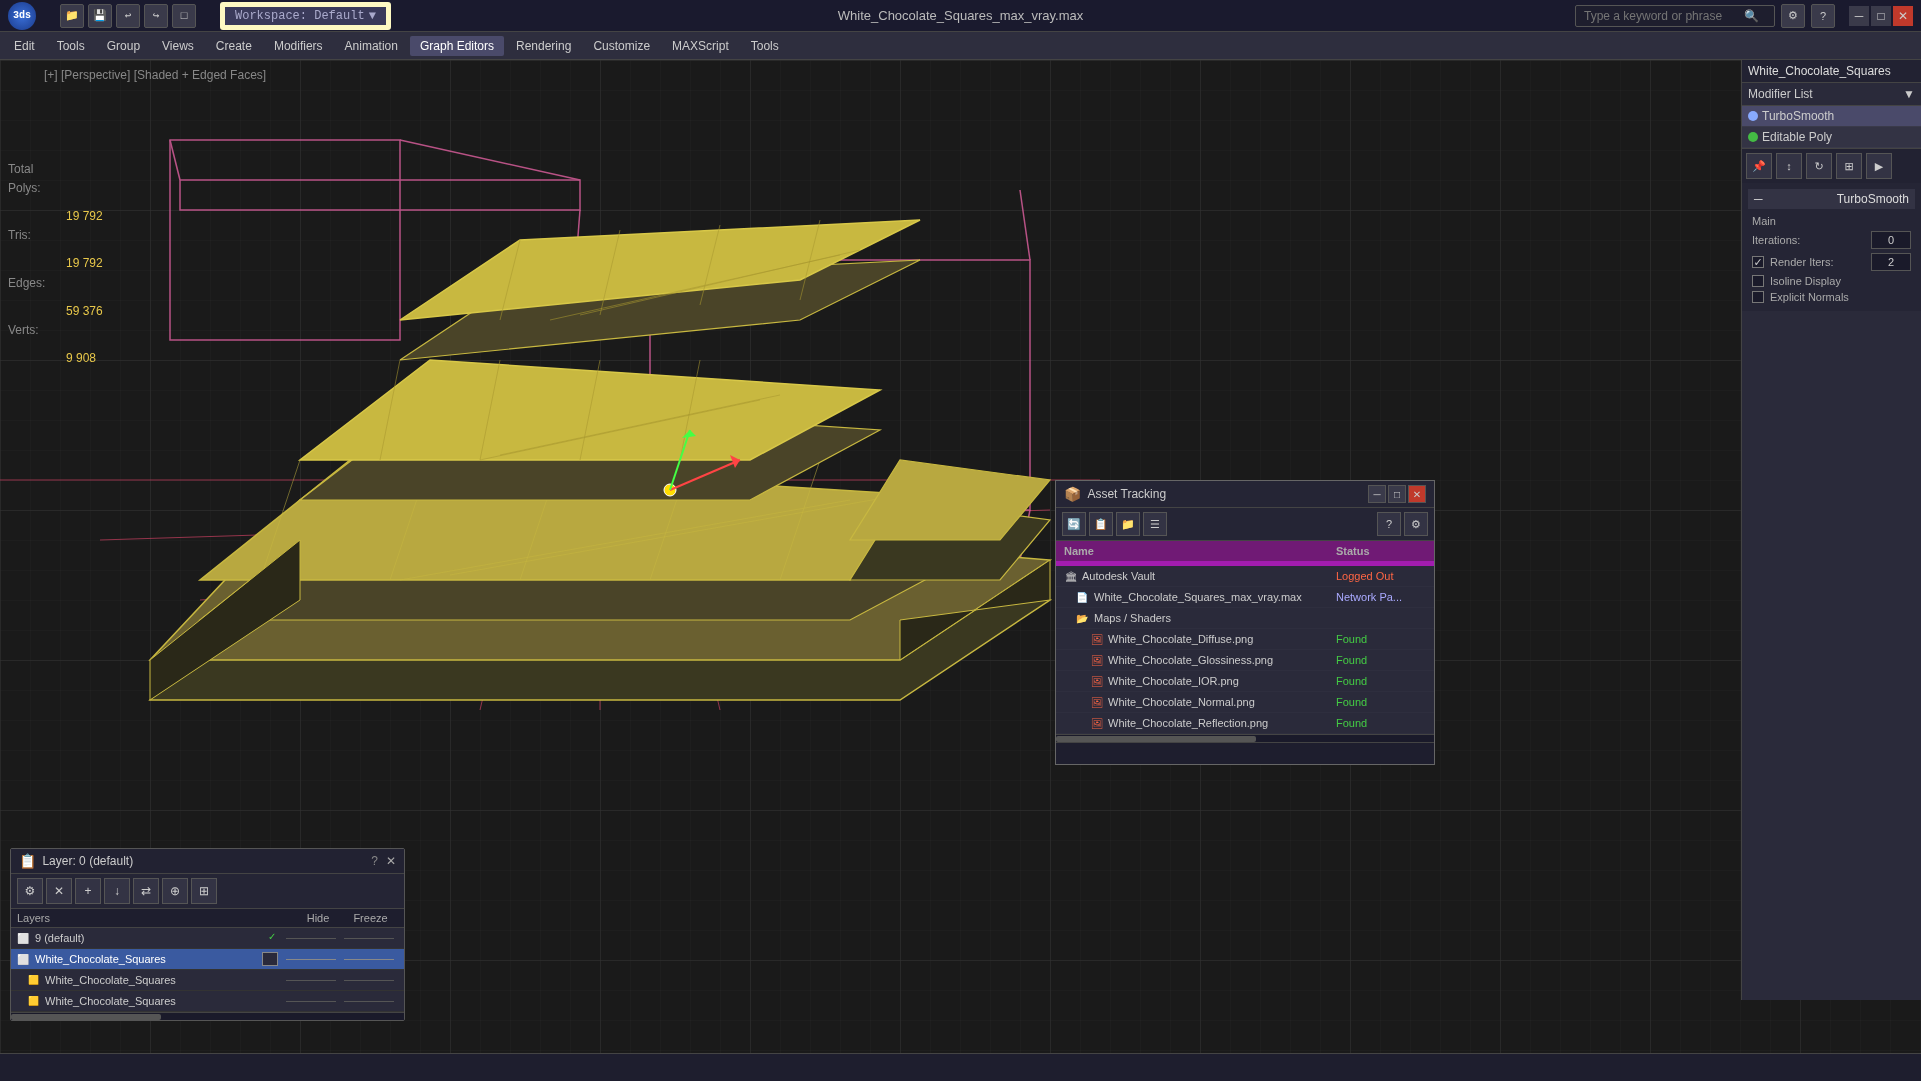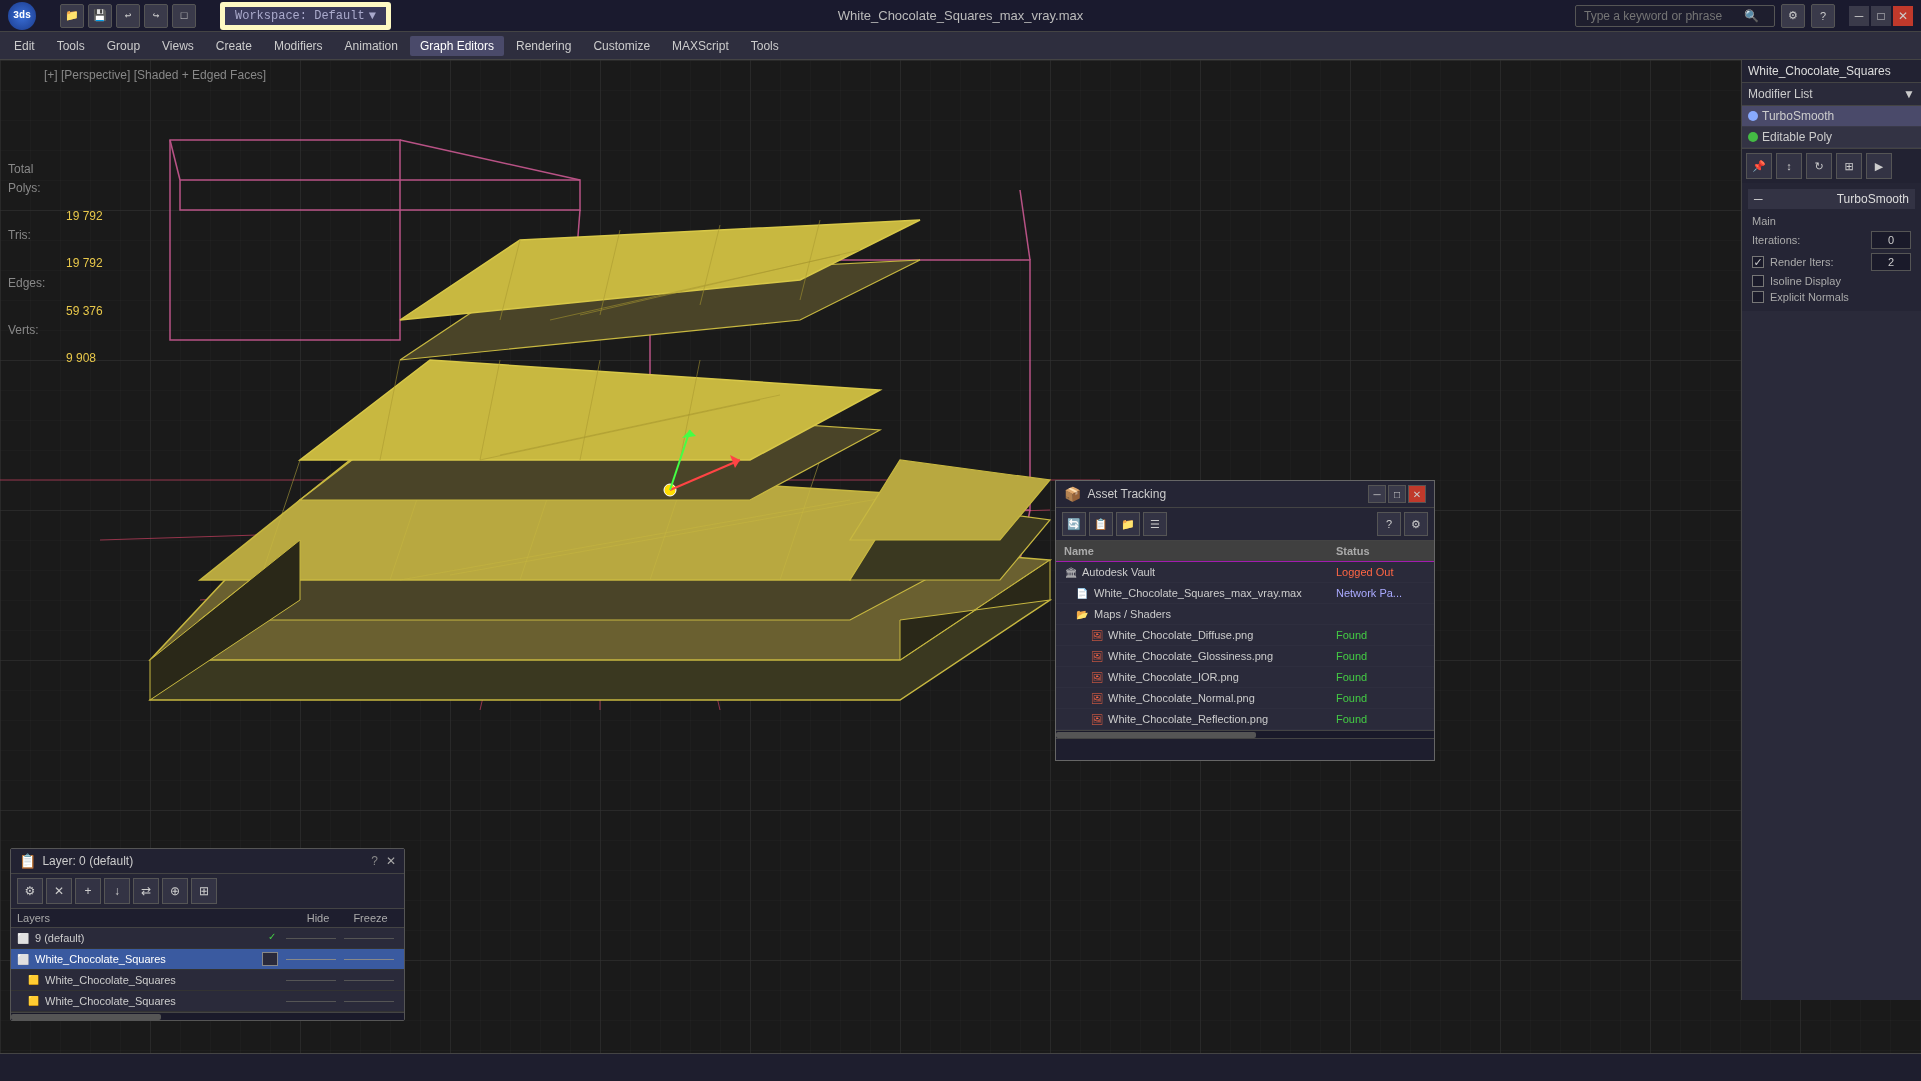"Name" #asset-table-header { background: #404040 -> #701a75; border-bottom: 1px solid #a21caf -> 5px solid #a21caf }
